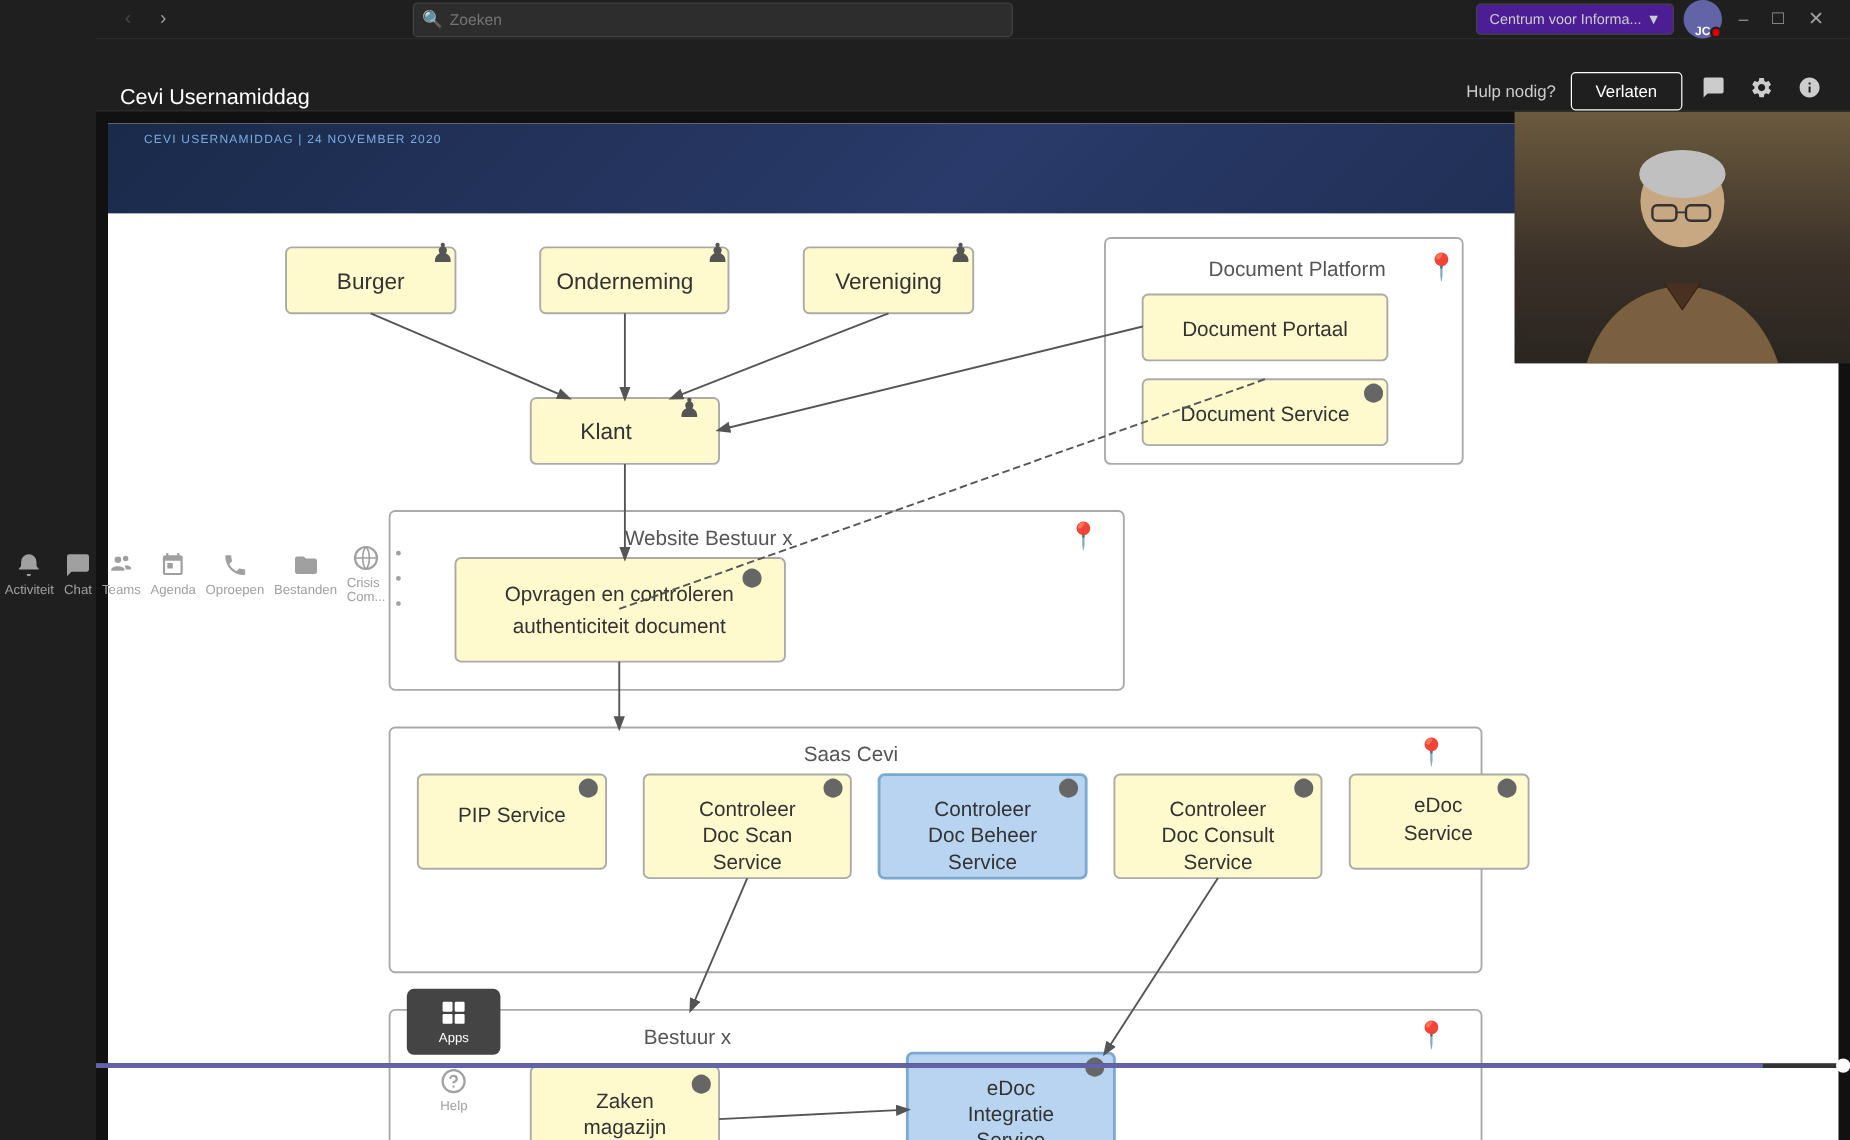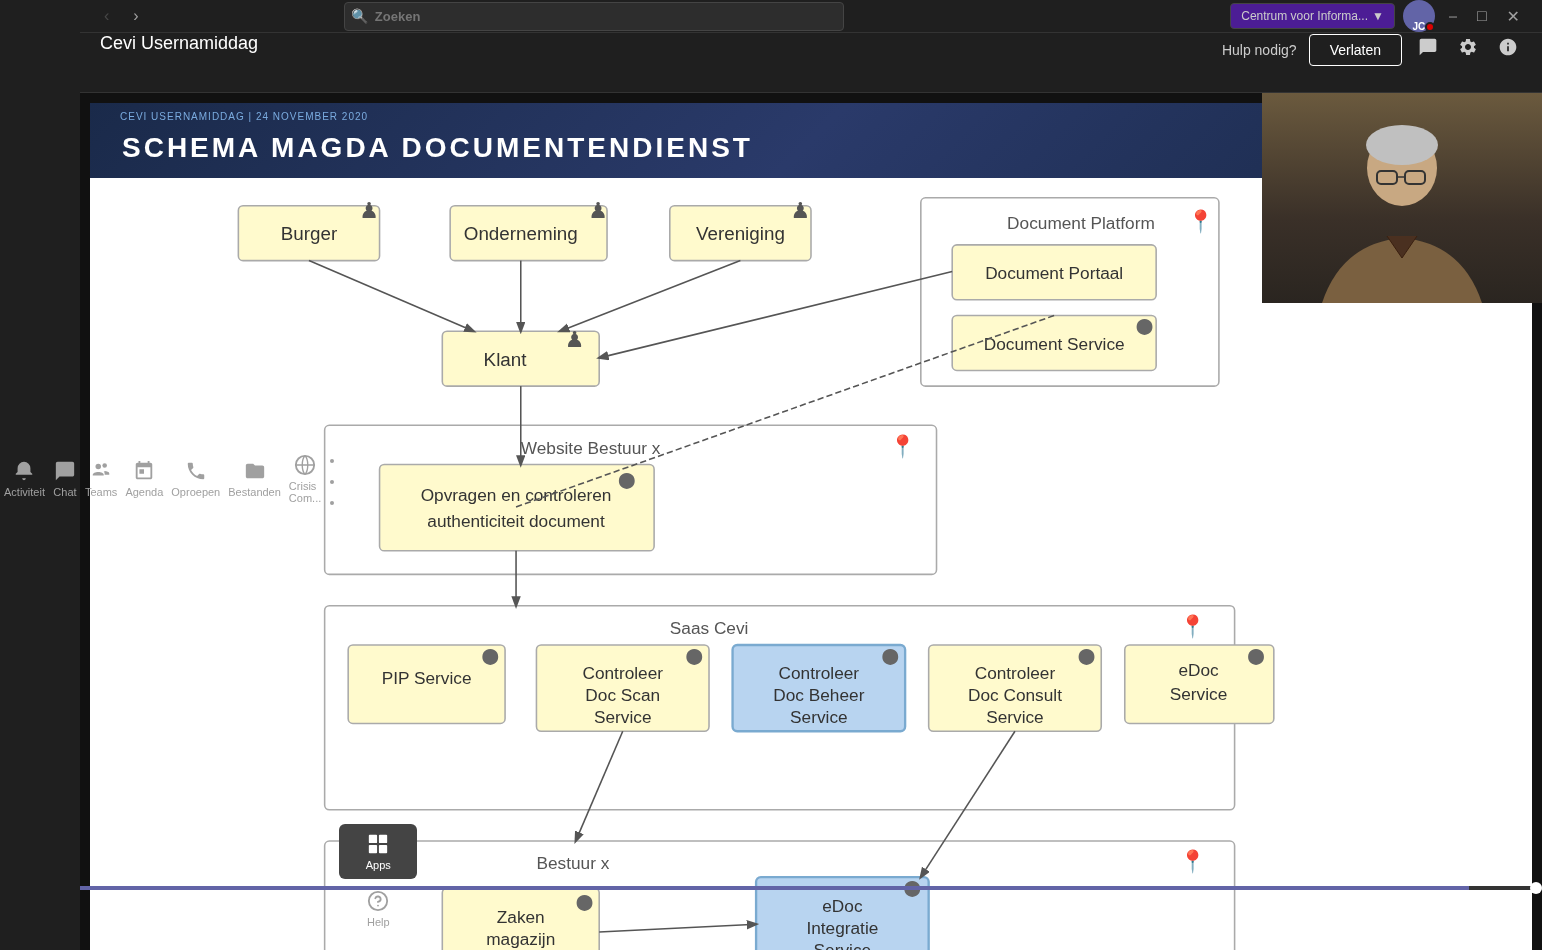"Zoeken" #search-input { font-weight: bold -> none }
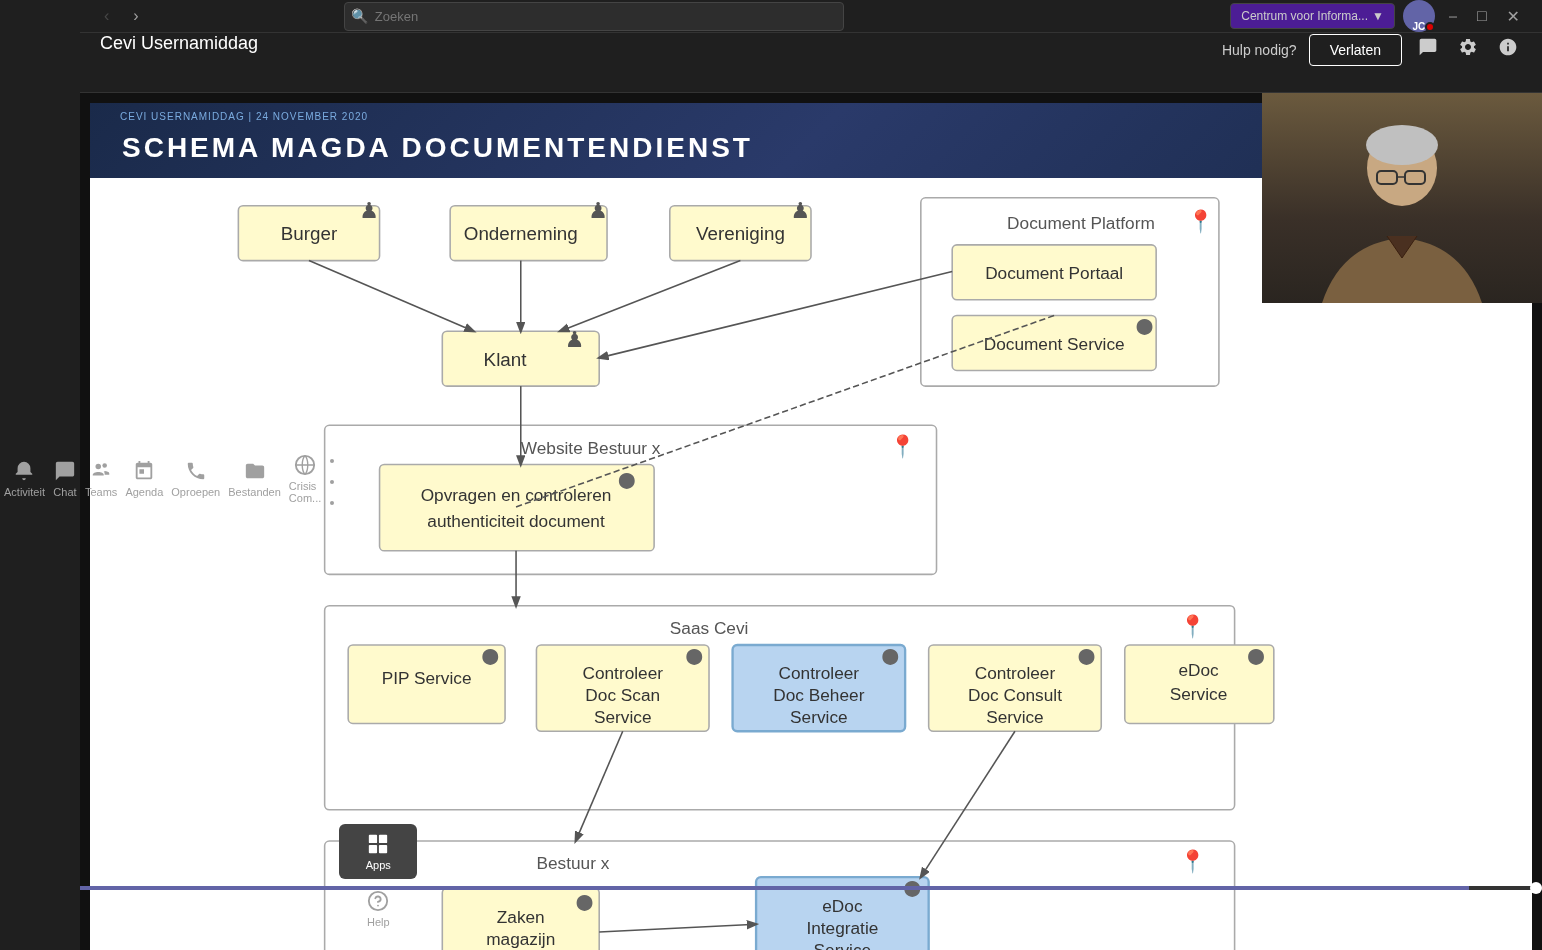"Cevi Usernamiddag" #meeting-header { align-items: flex-start -> flex-end }
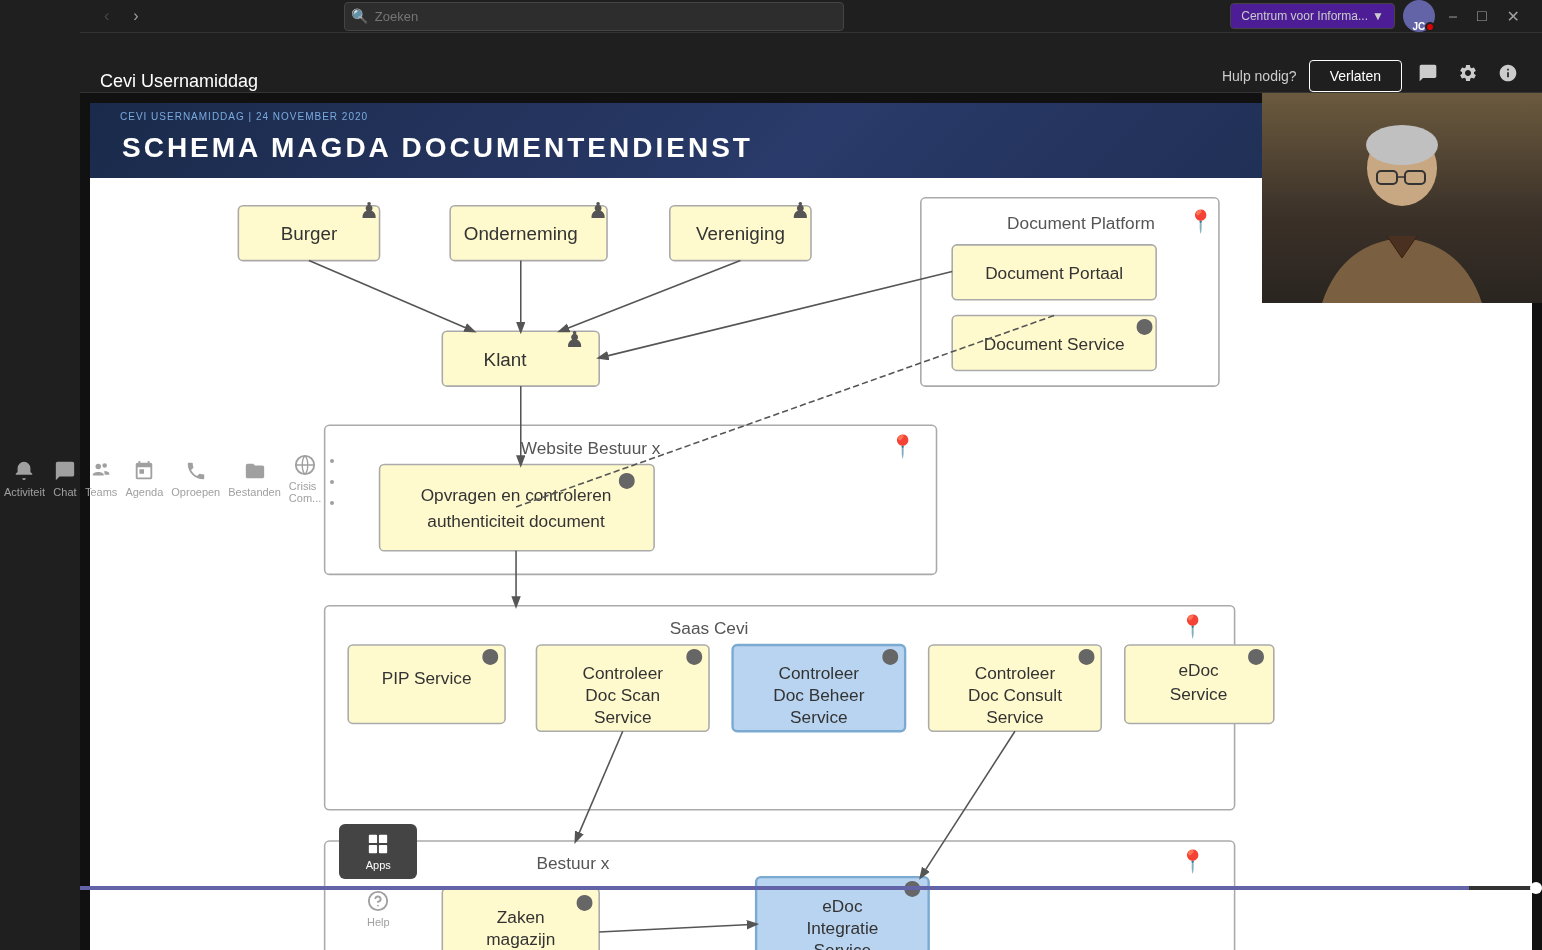"SCHEMA MAGDA DOCUMENTENDIENST" div.slide-title { html: <div>SCHEMA MAGDA DOCUMENTENDIENST</div> -> none }
